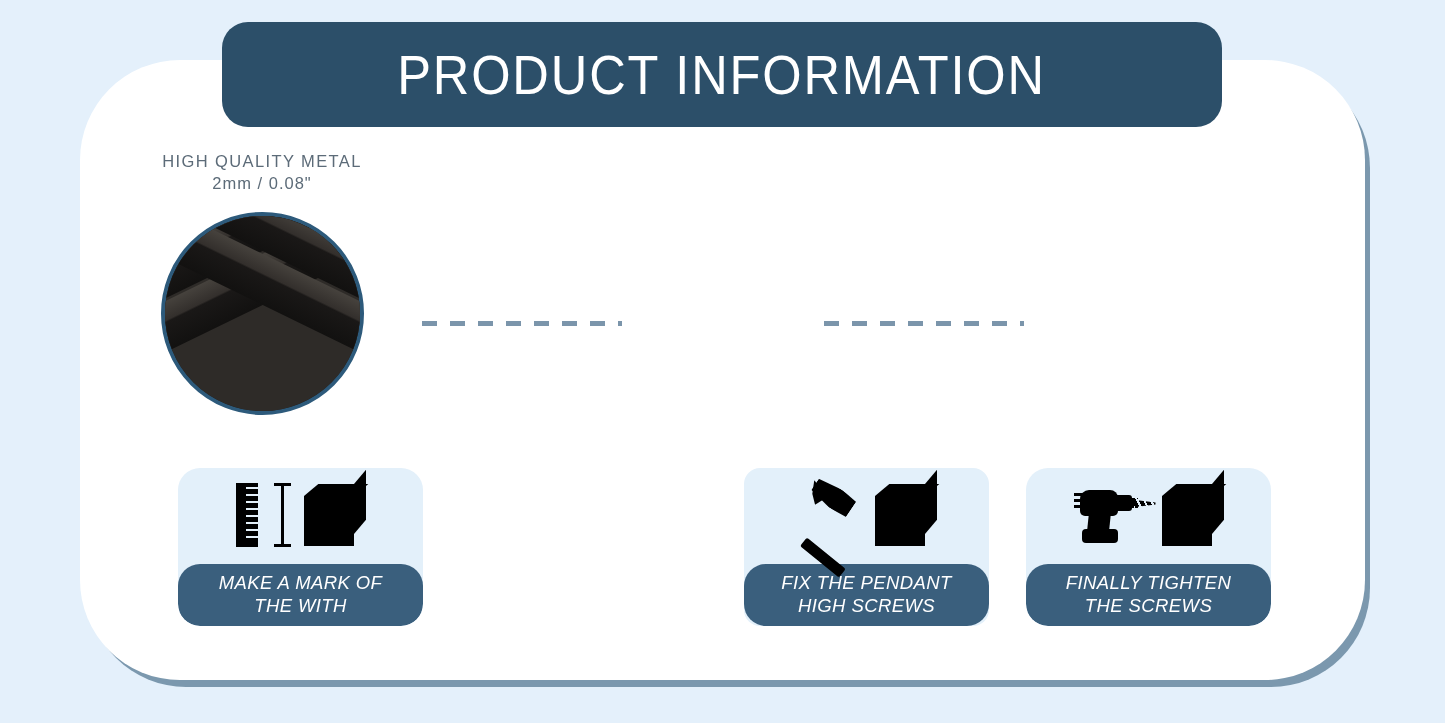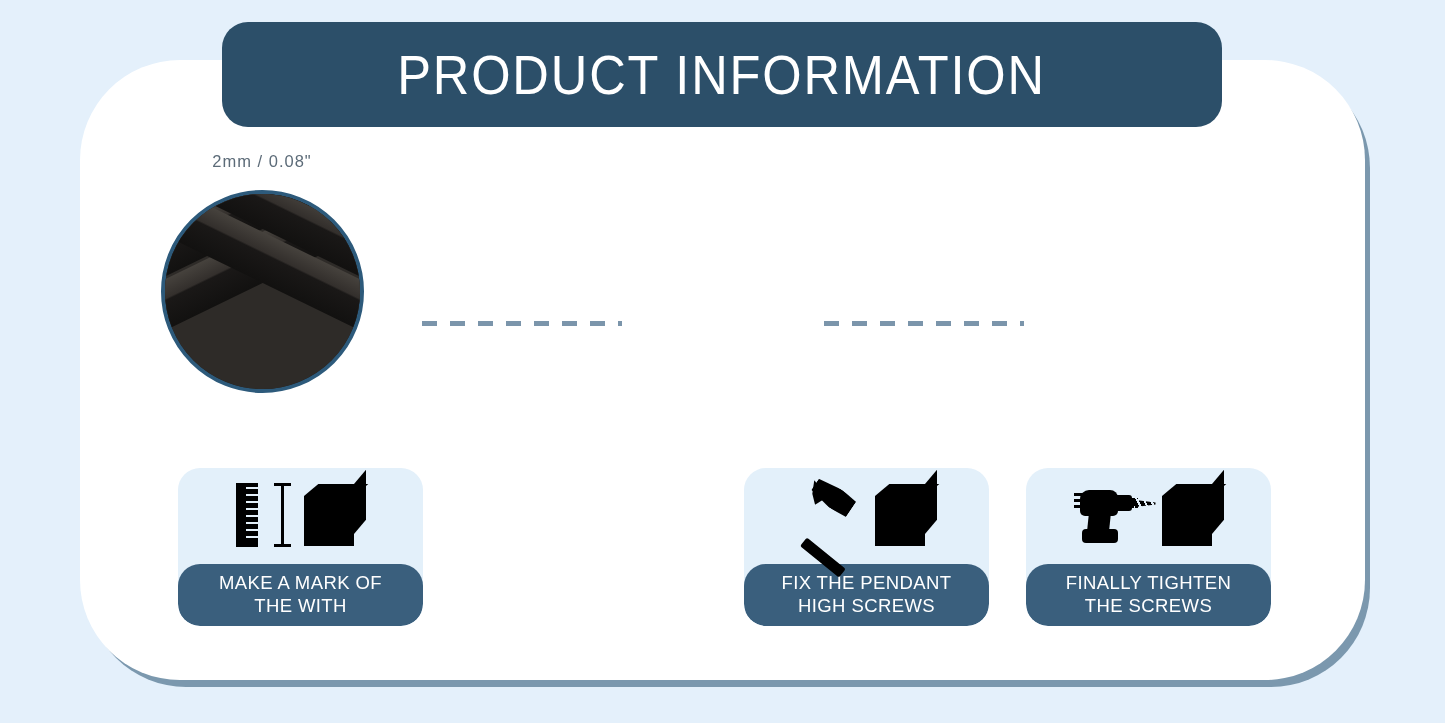"HIGH QUALITY METAL" div.feature-label { html: none -> <div>HIGH QUALITY METAL</div> }
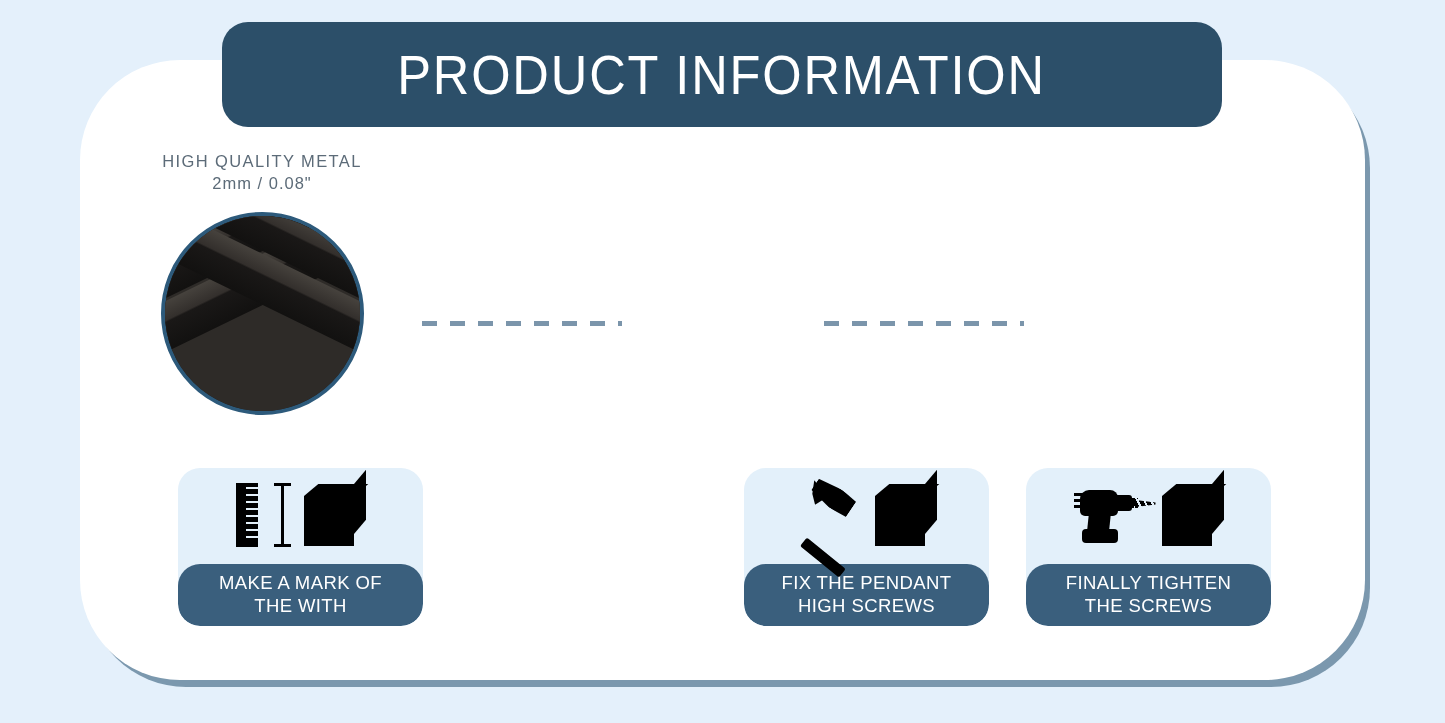"MAKE A MARK OF" .step-label { font-style: none -> italic }
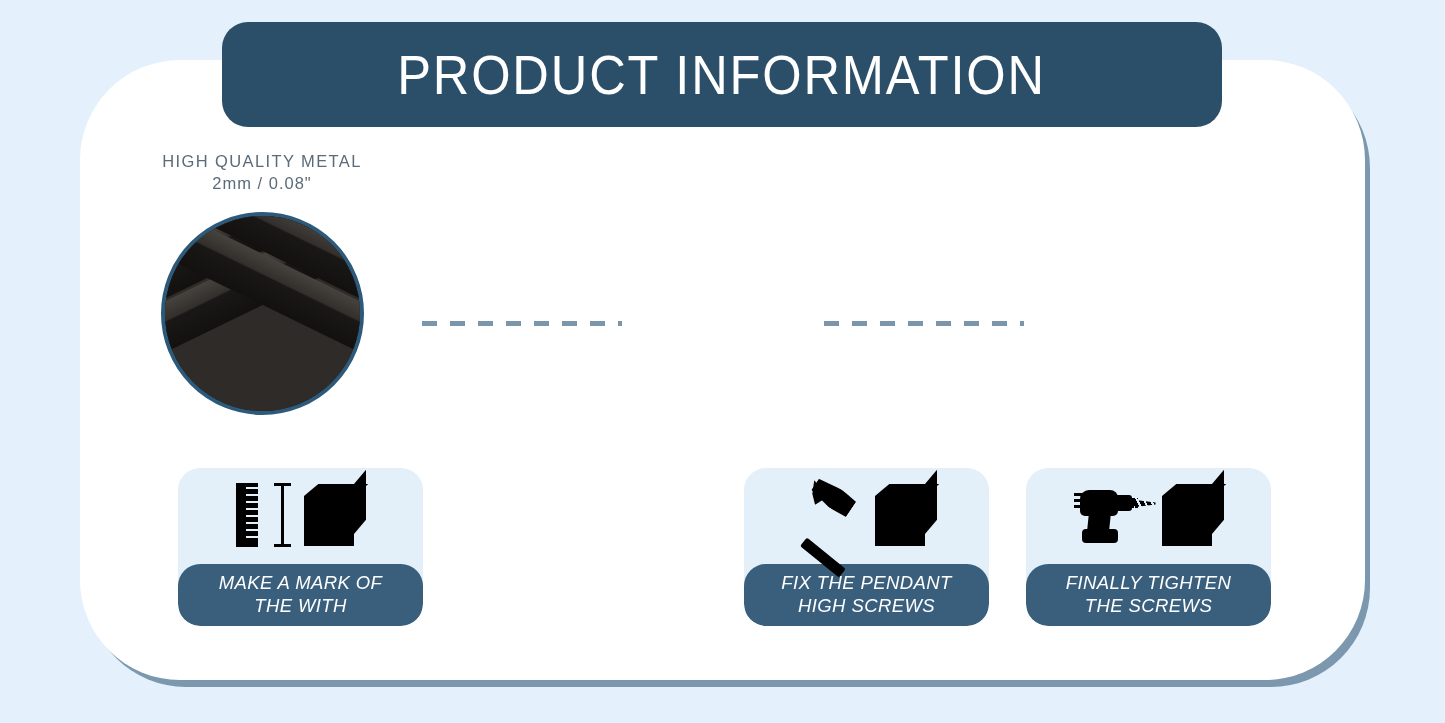"FIX THE PENDANT" div.step-card { border-radius: none -> 16px }
